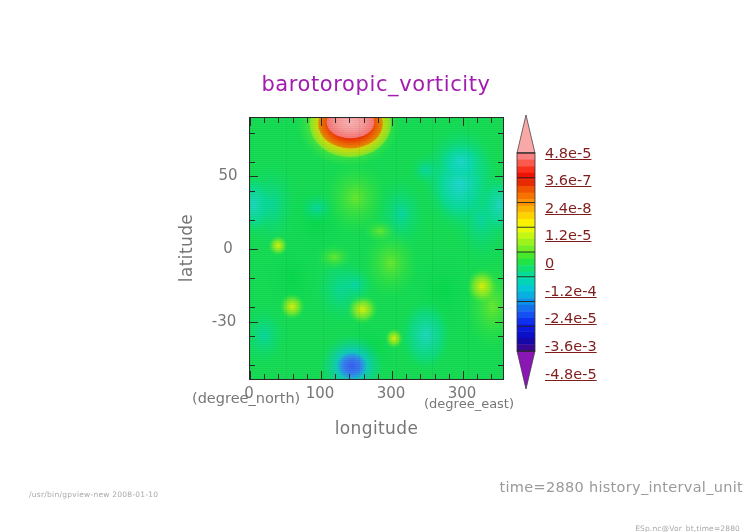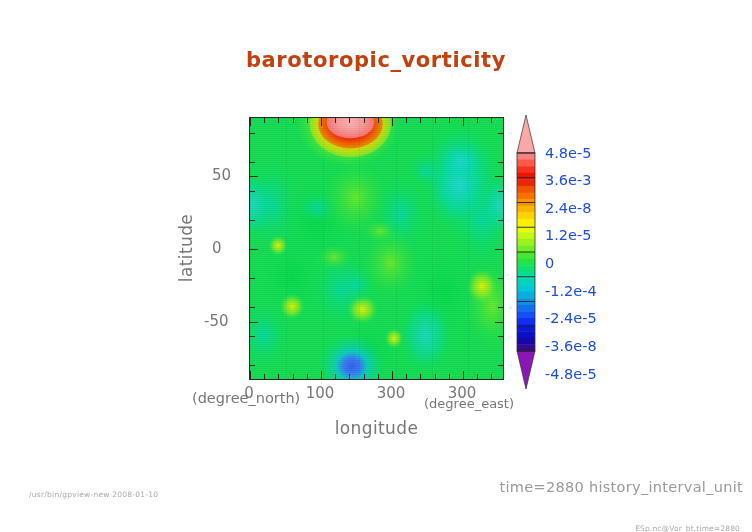"barotoropic_vorticity" #plot-title { color: #c2410c -> #a21caf; font-weight: 700 -> 400; top: 48px -> 72px }
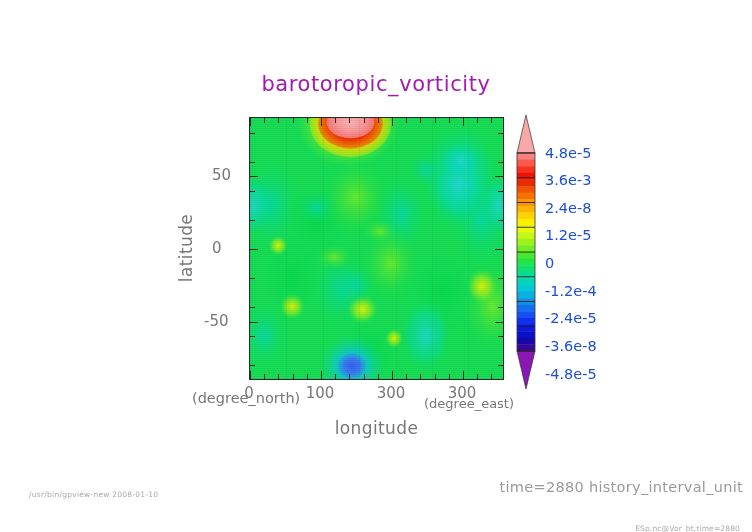"4.8e-5" .cb-label { color: #1d4ed8 -> #7f1d1d; text-decoration: none -> underline }
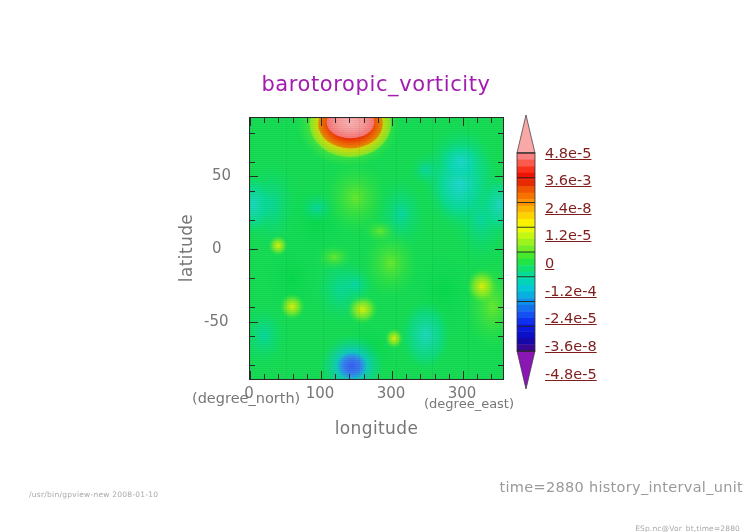"50" .ytick-label { text-align: left -> center }
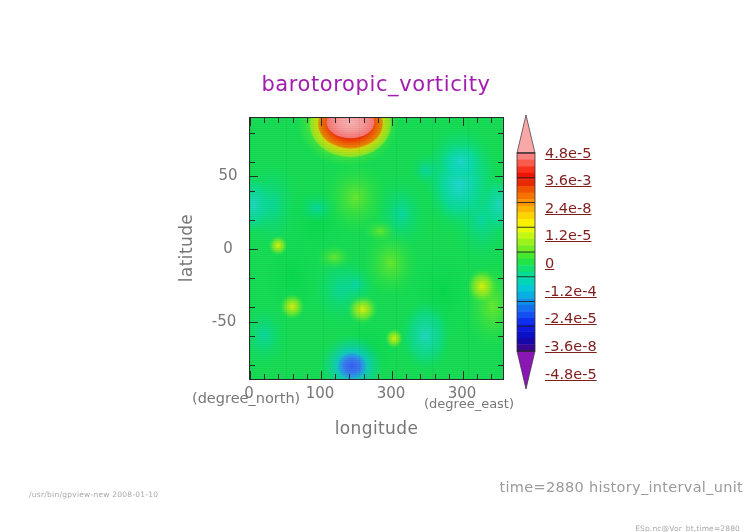"3.6e-3" div.cb-label { text: 3.6e-3 -> 3.6e-7 }
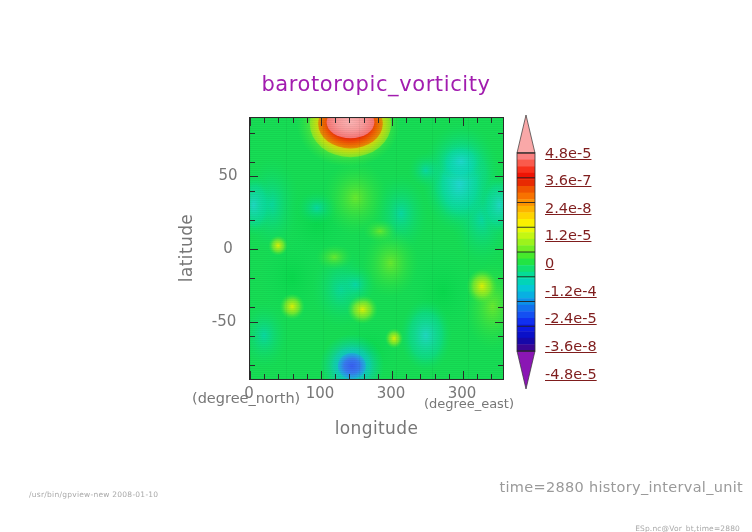"-50" div.ytick-label { text: -50 -> -30 }
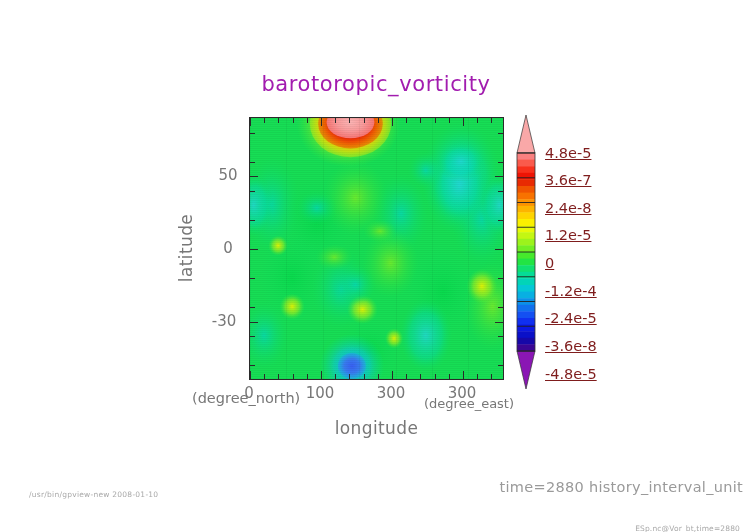"-3.6e-8" div.cb-label { text: -3.6e-8 -> -3.6e-3 }
